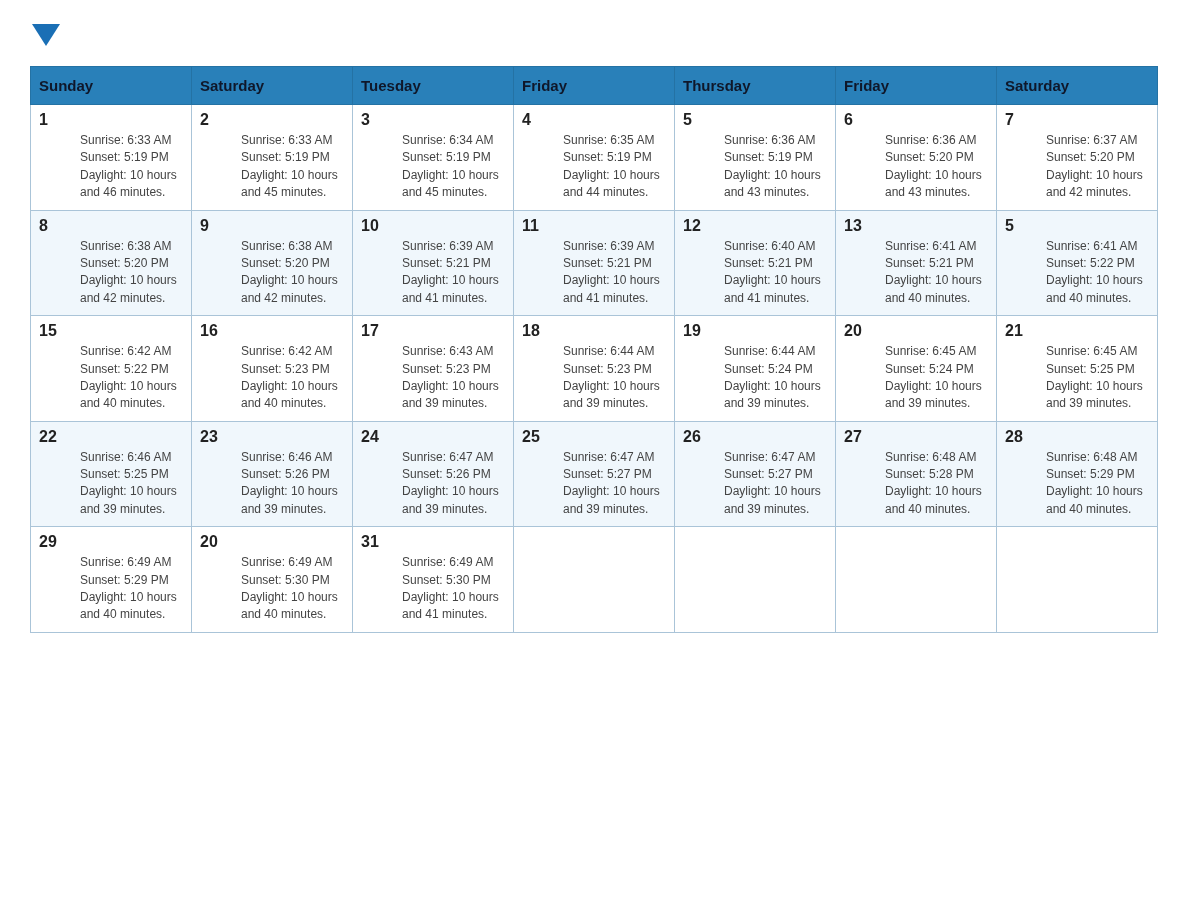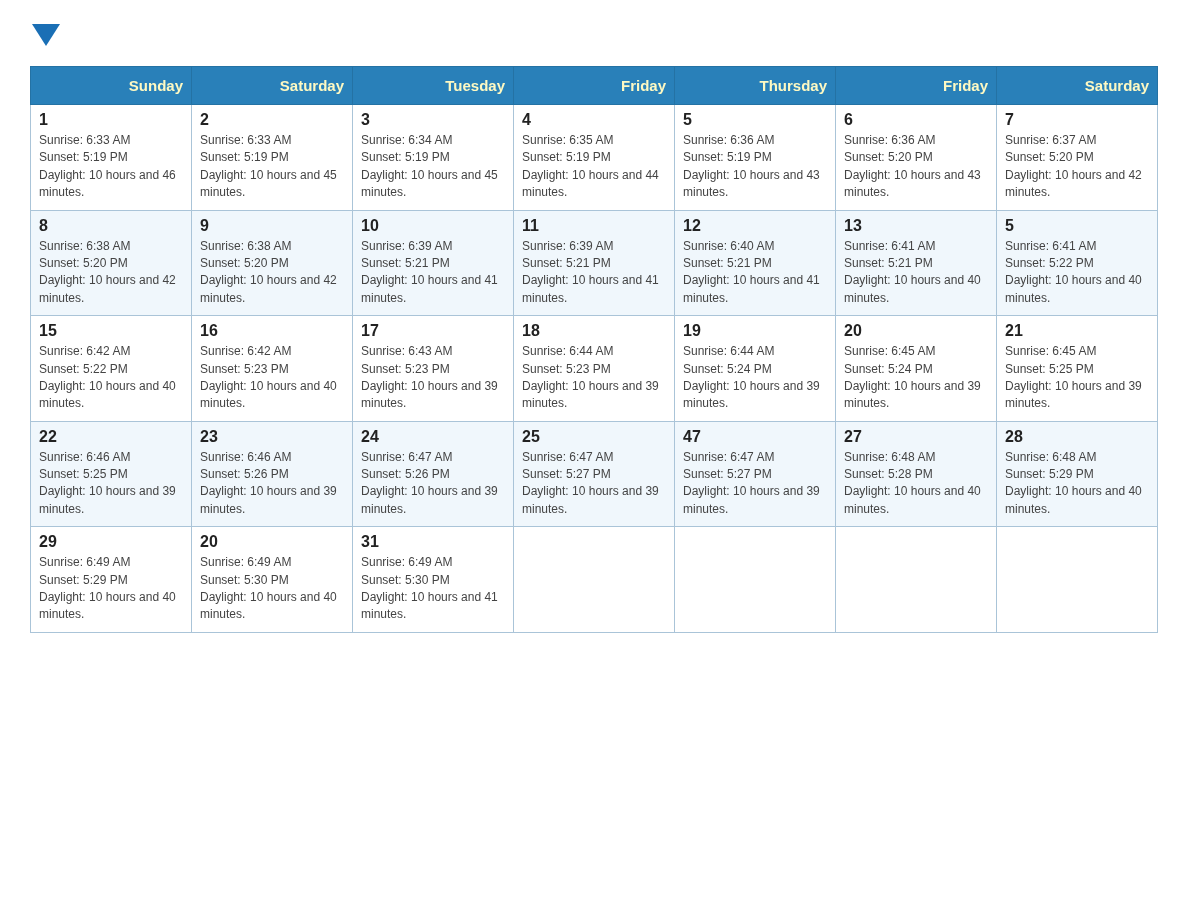"Sunday" thead th { color: #fef9c3 -> #0f172a; text-align: right -> left }
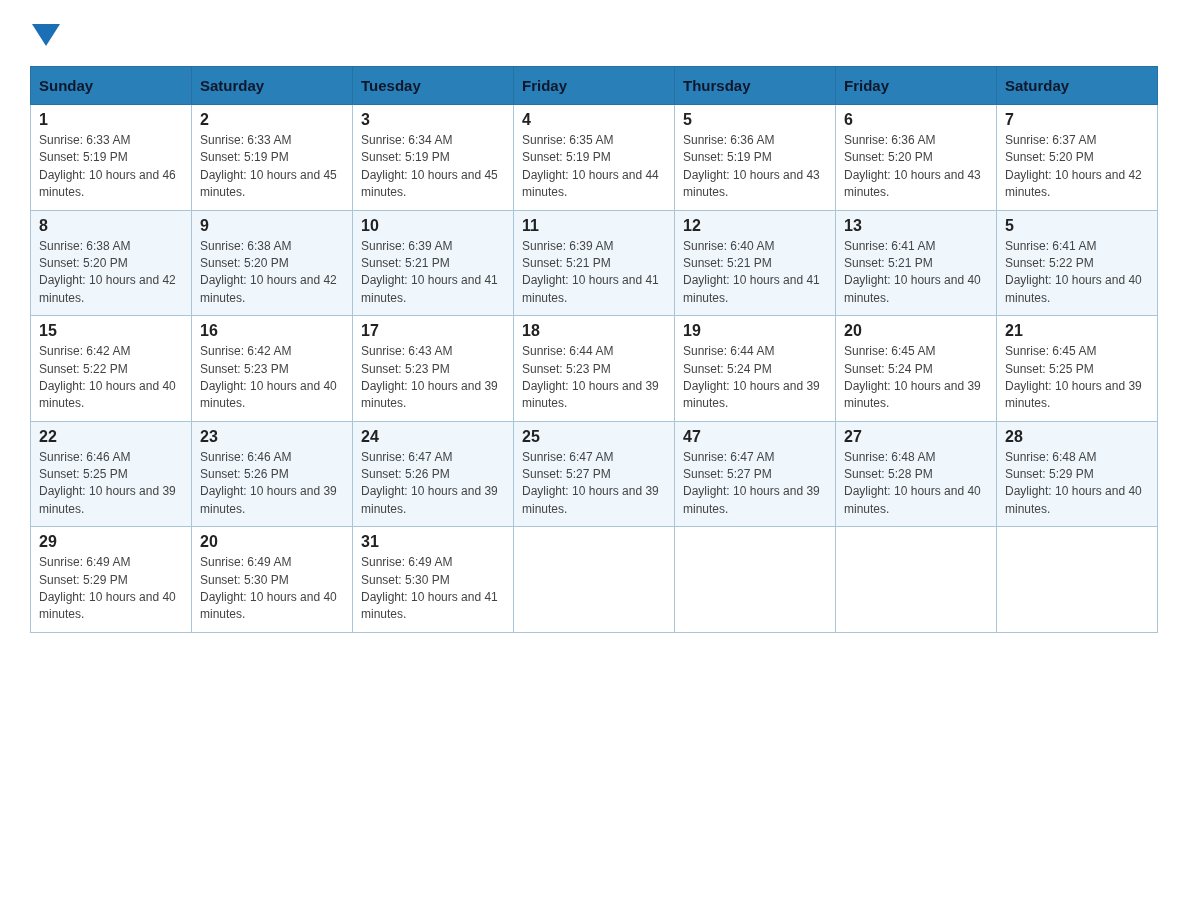"Sunrise: 6:33 AM" .day-info { margin-left: none -> 41px }
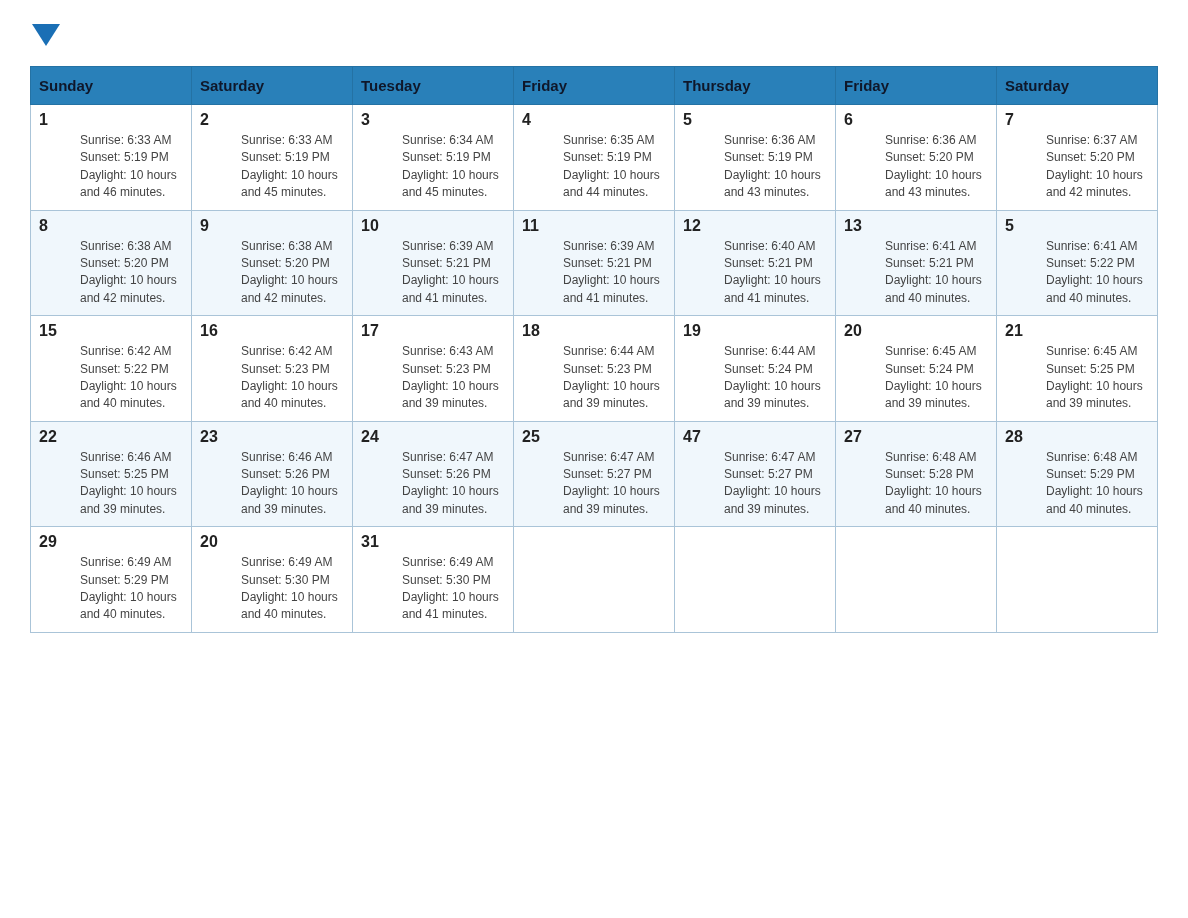"47" span.day-number { text: 47 -> 26 }
